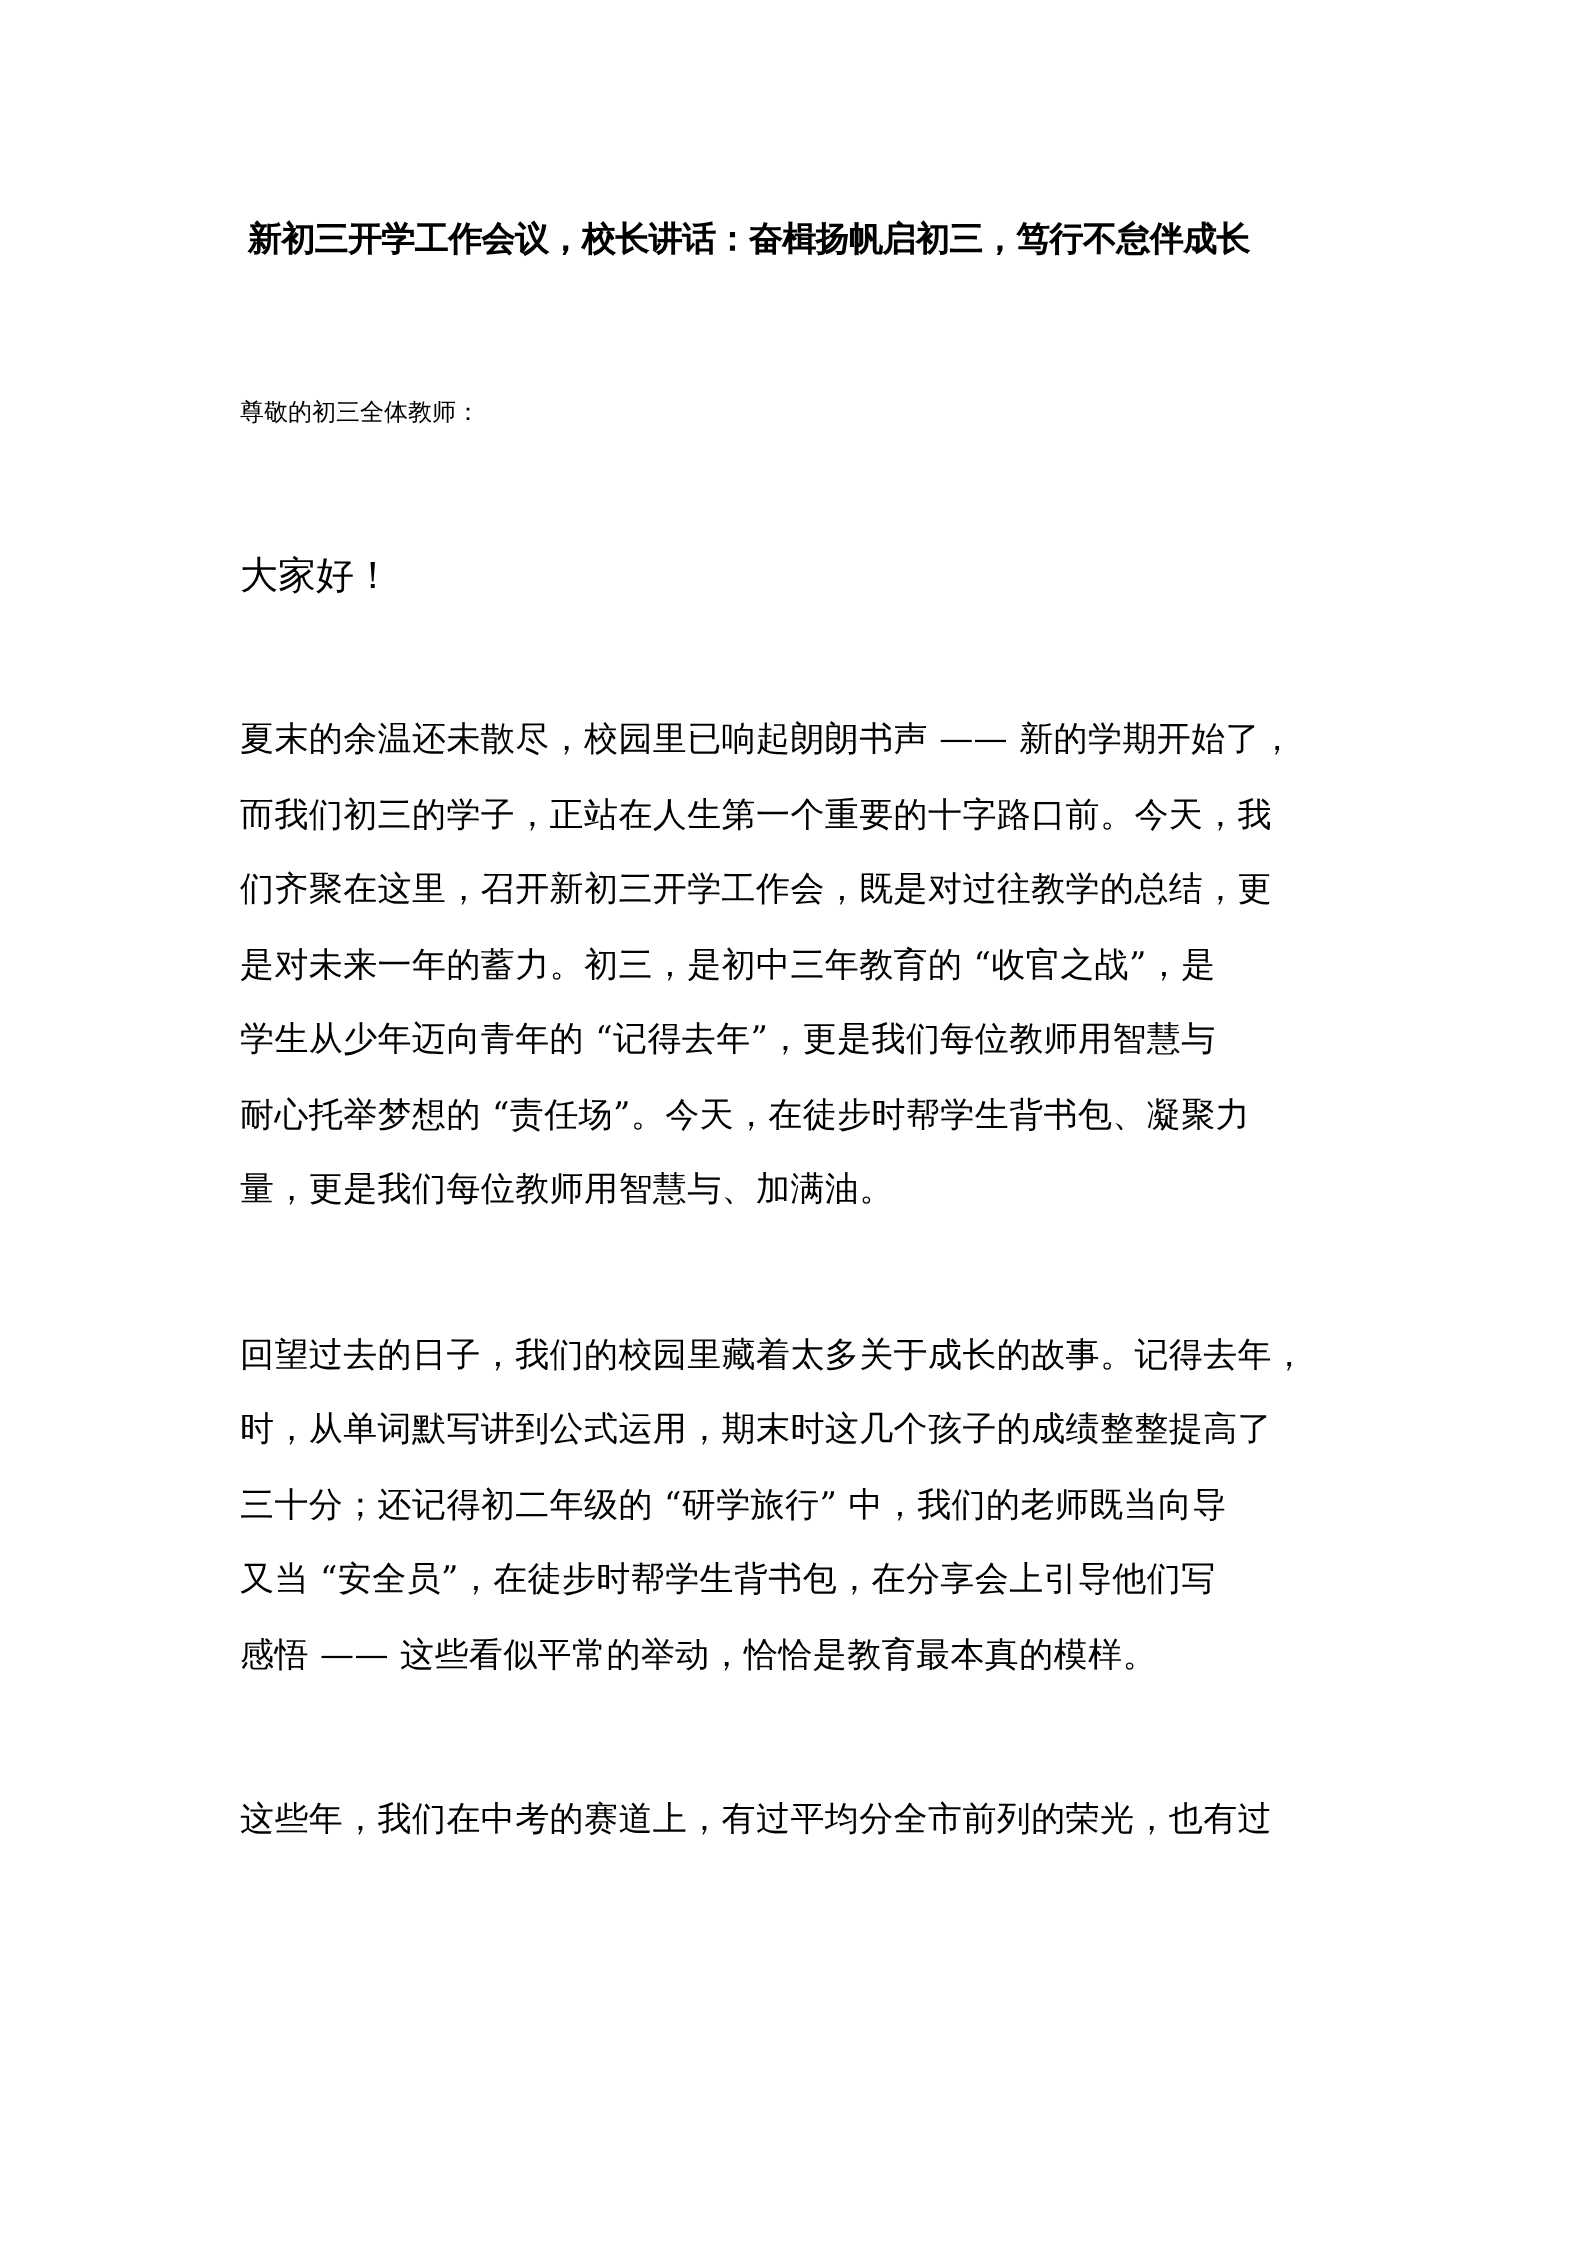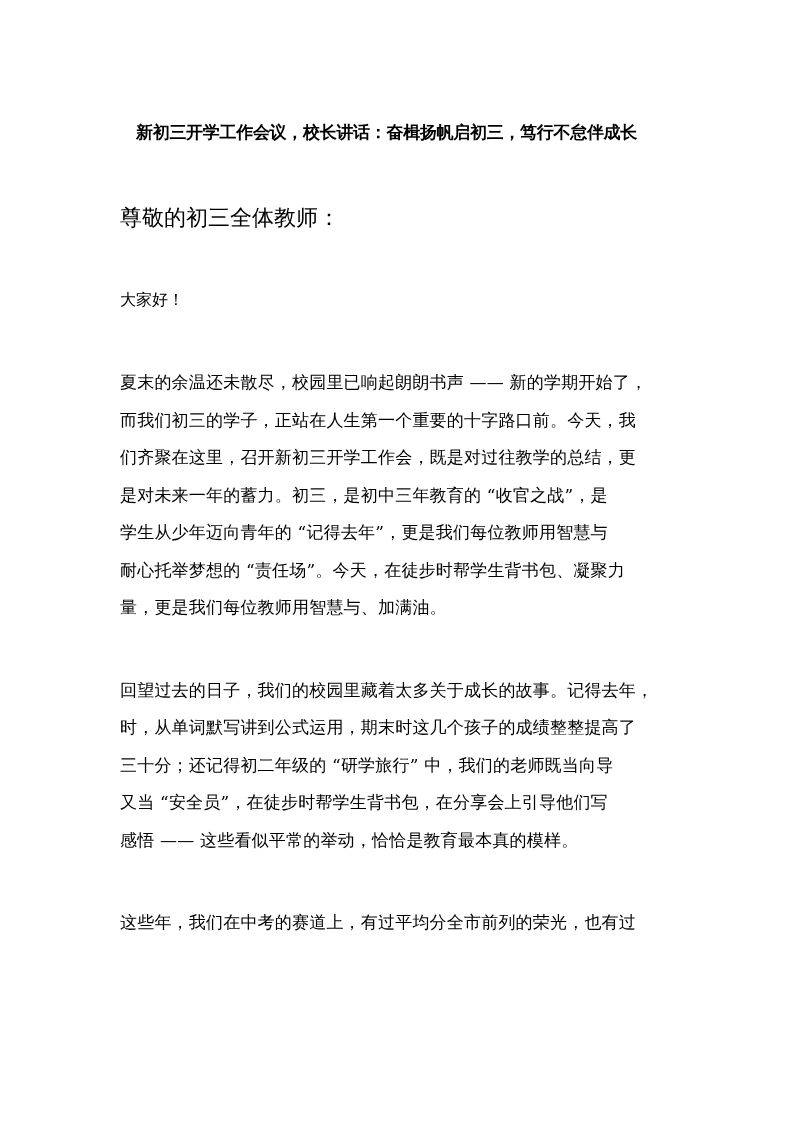"新初三开学工作会议，校长讲话：奋楫扬帆启初三，笃行不怠伴成长" .title { margin: 16px -> 4px }
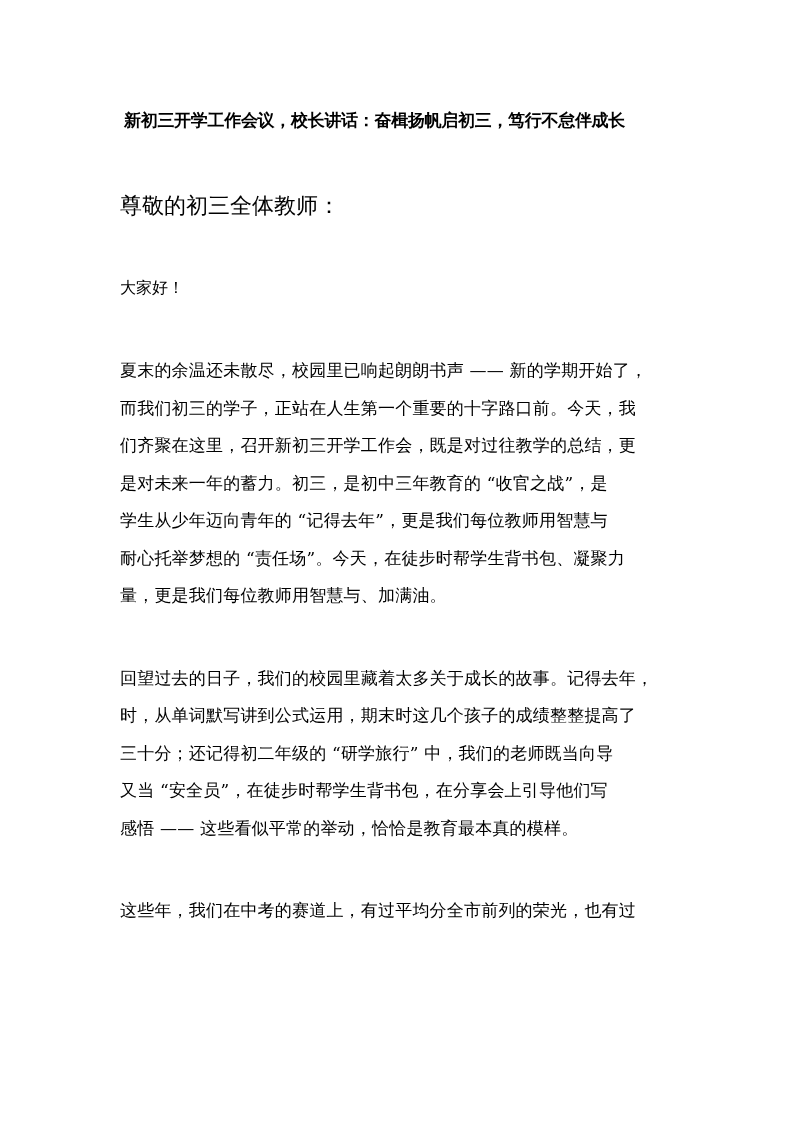"尊敬的初三全体教师：" .salutation { font-size: 22px -> 12px }
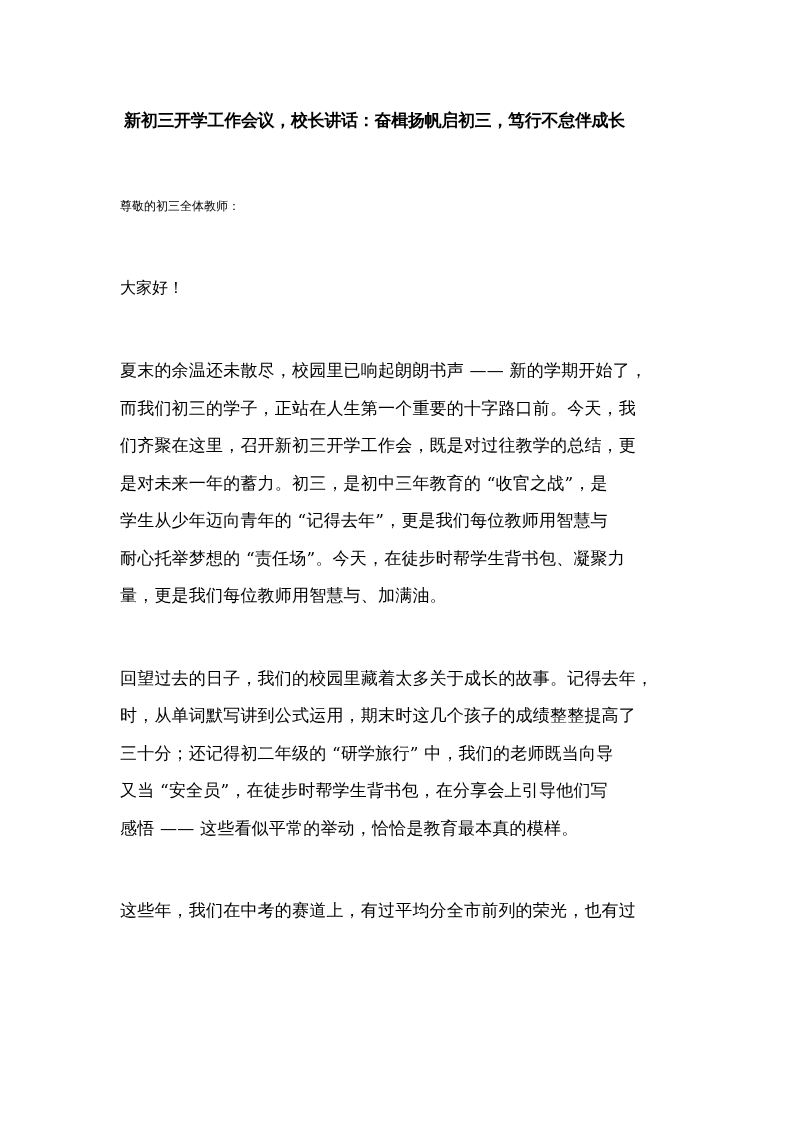"大家好！" .greeting { font-size: 16px -> 19px }
